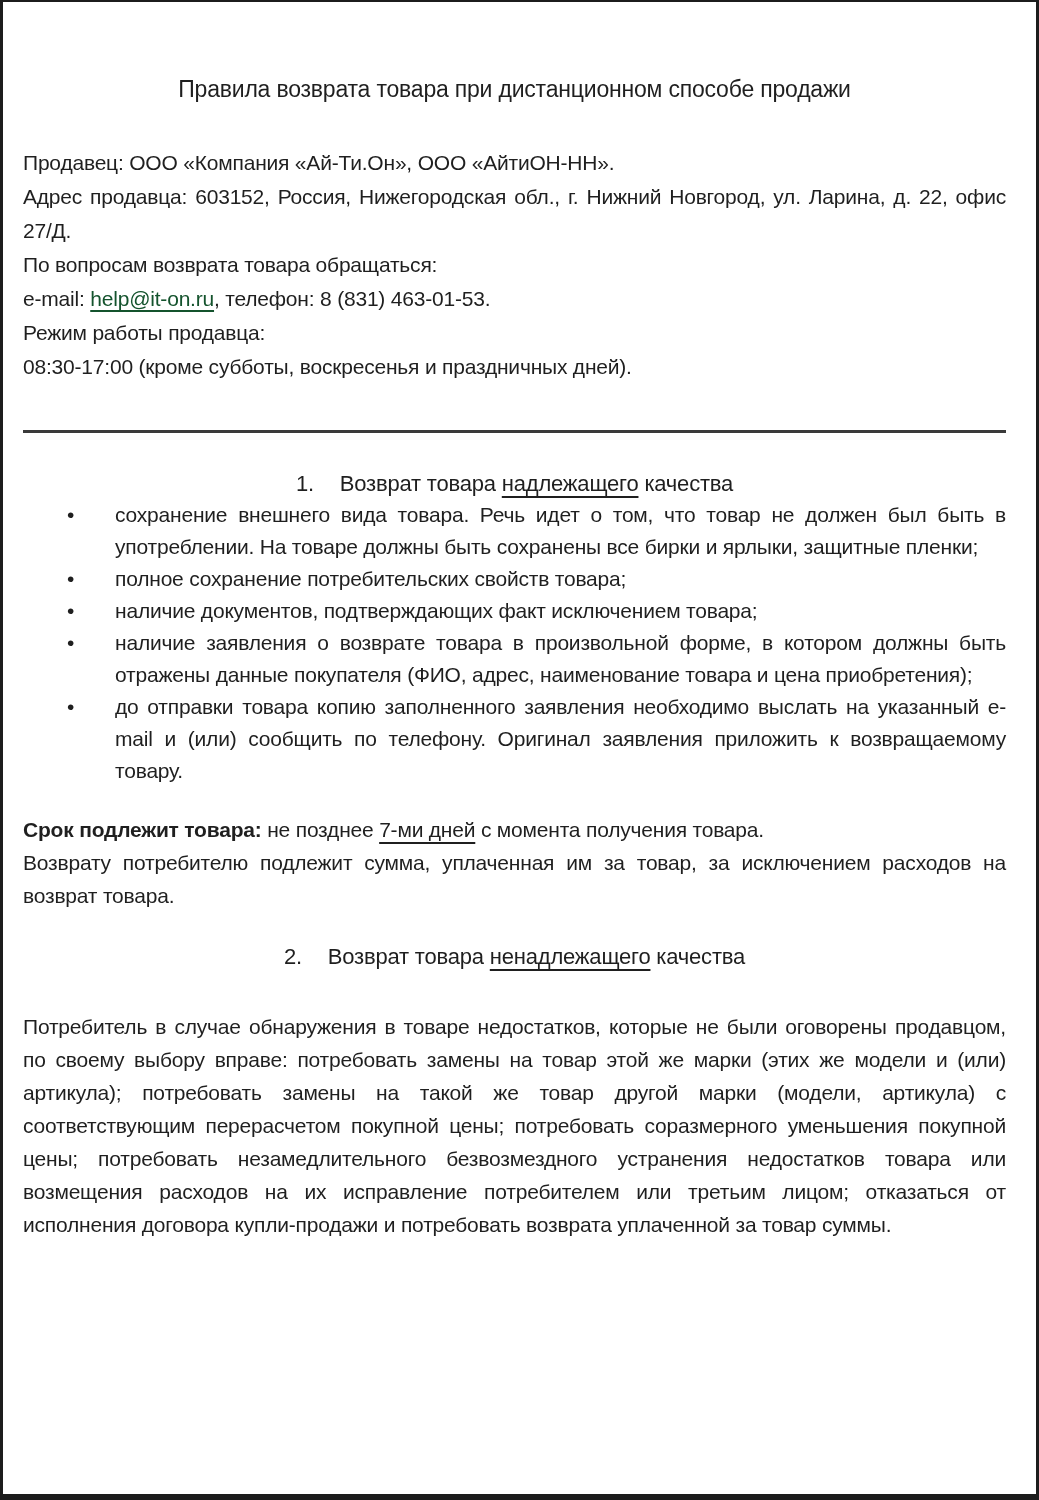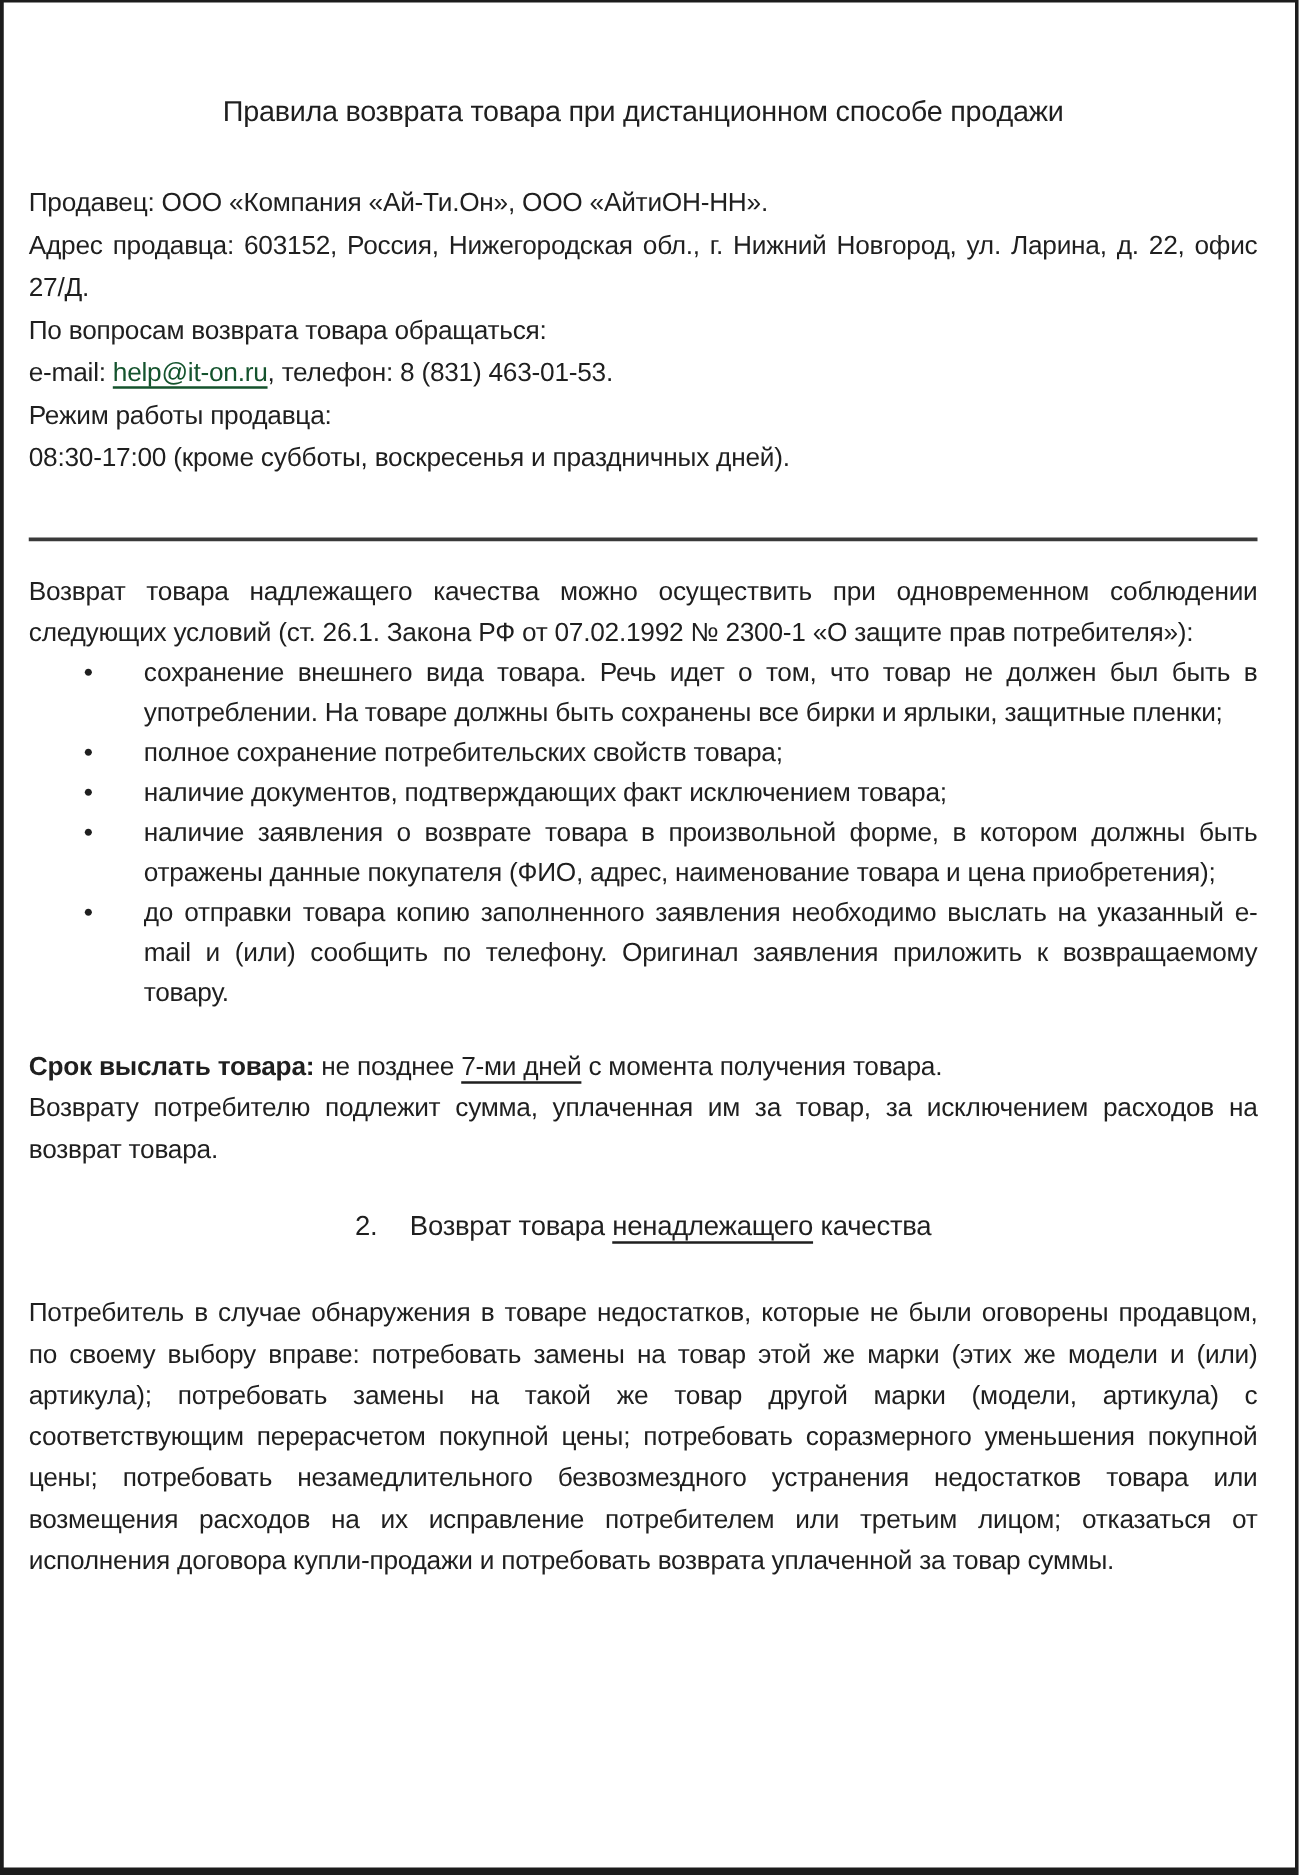"1. Возврат товара надлежащего качества" div.section-heading { html: none -> <div><span>1.</span><span>Возврат товара </span><span>надлежащего</span><span> качества</span></div> }
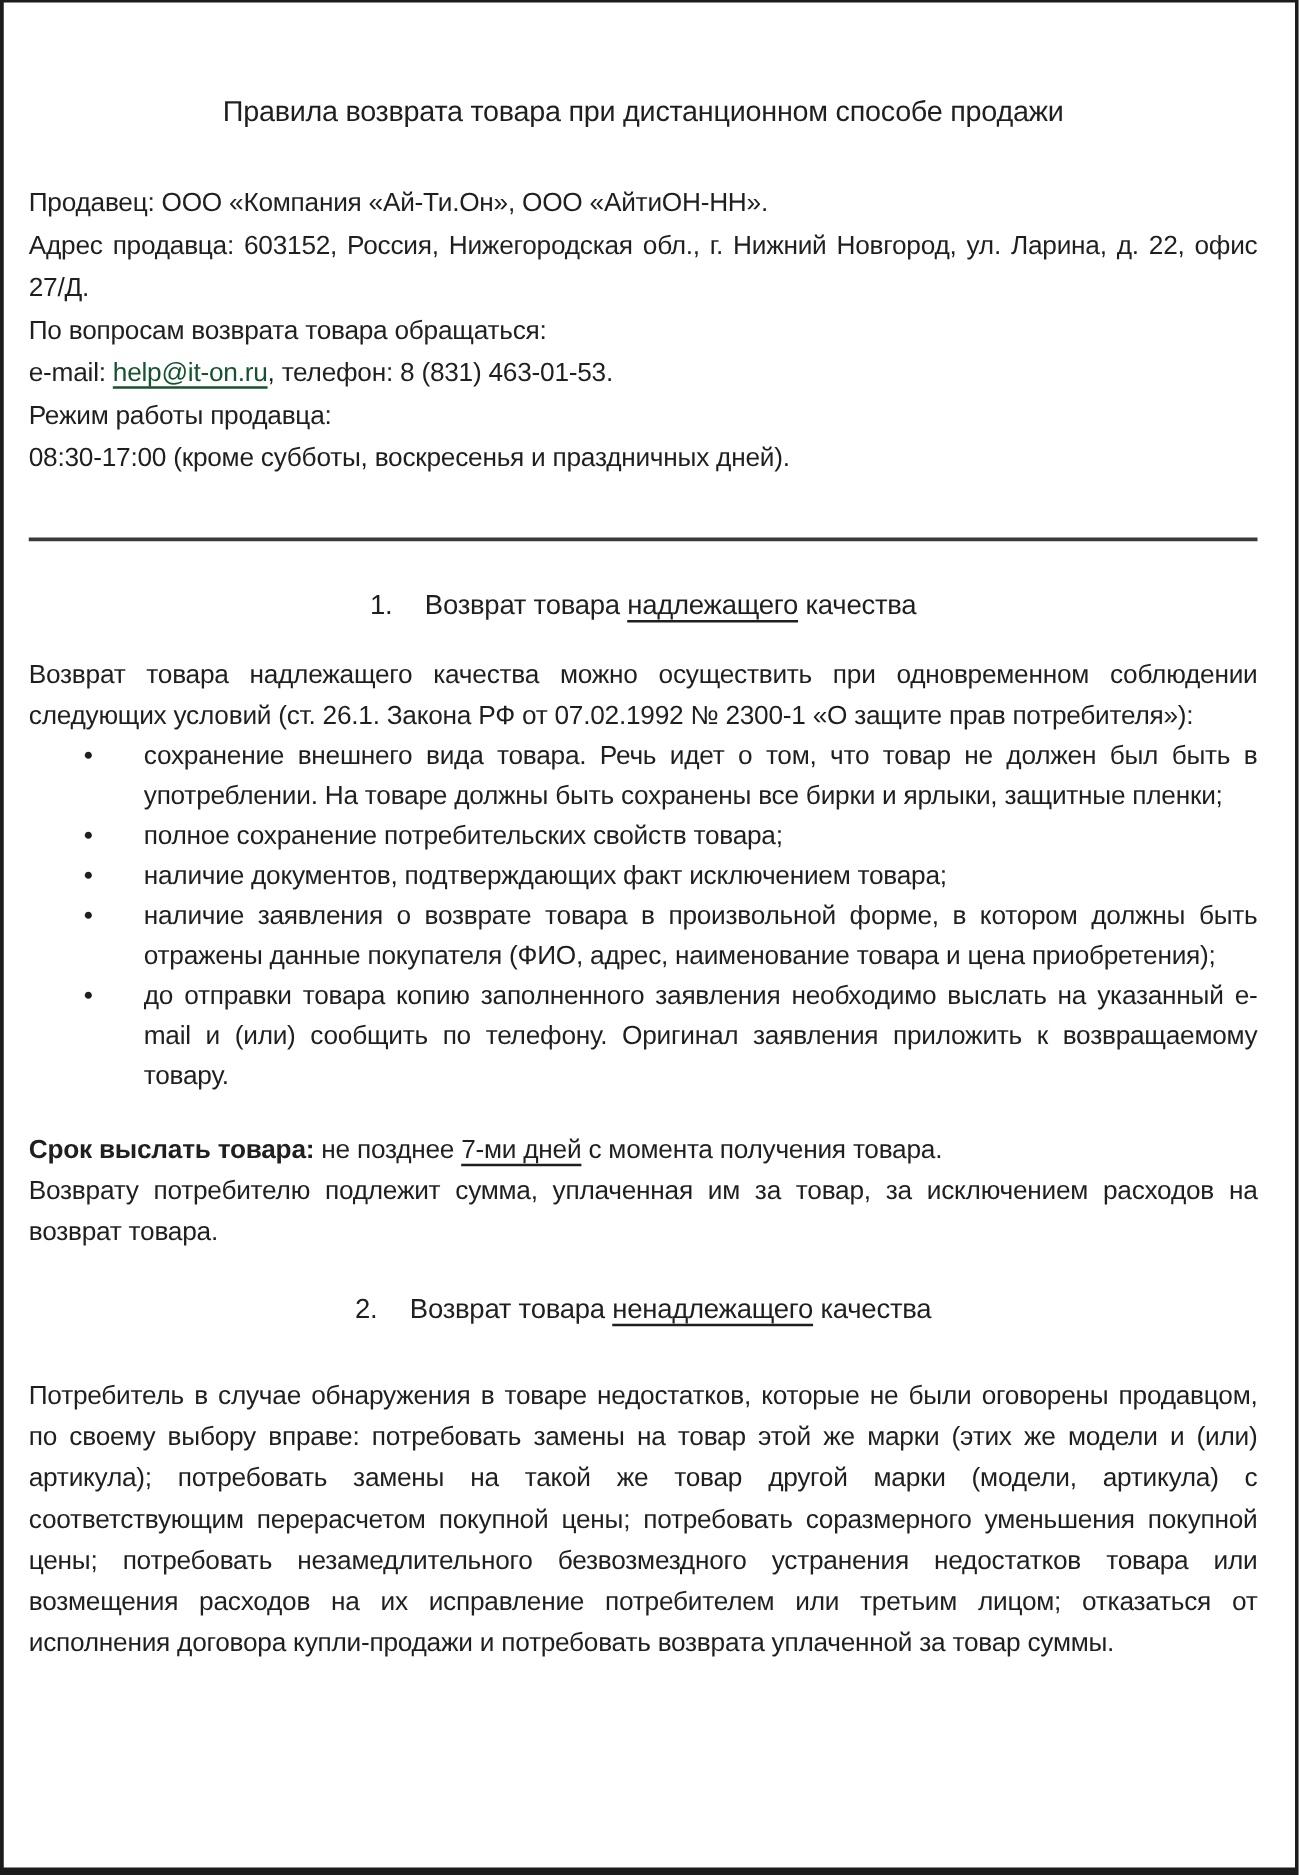"Возврат товара надлежащего качества" div.para { html: <div>Возврат товара надлежащего качества можно осуществить при одновременном соблюдении следующих условий (ст. 26.1. Закона РФ от 07.02.1992 № 2300-1 «О защите прав потребителя»):</div> -> none }
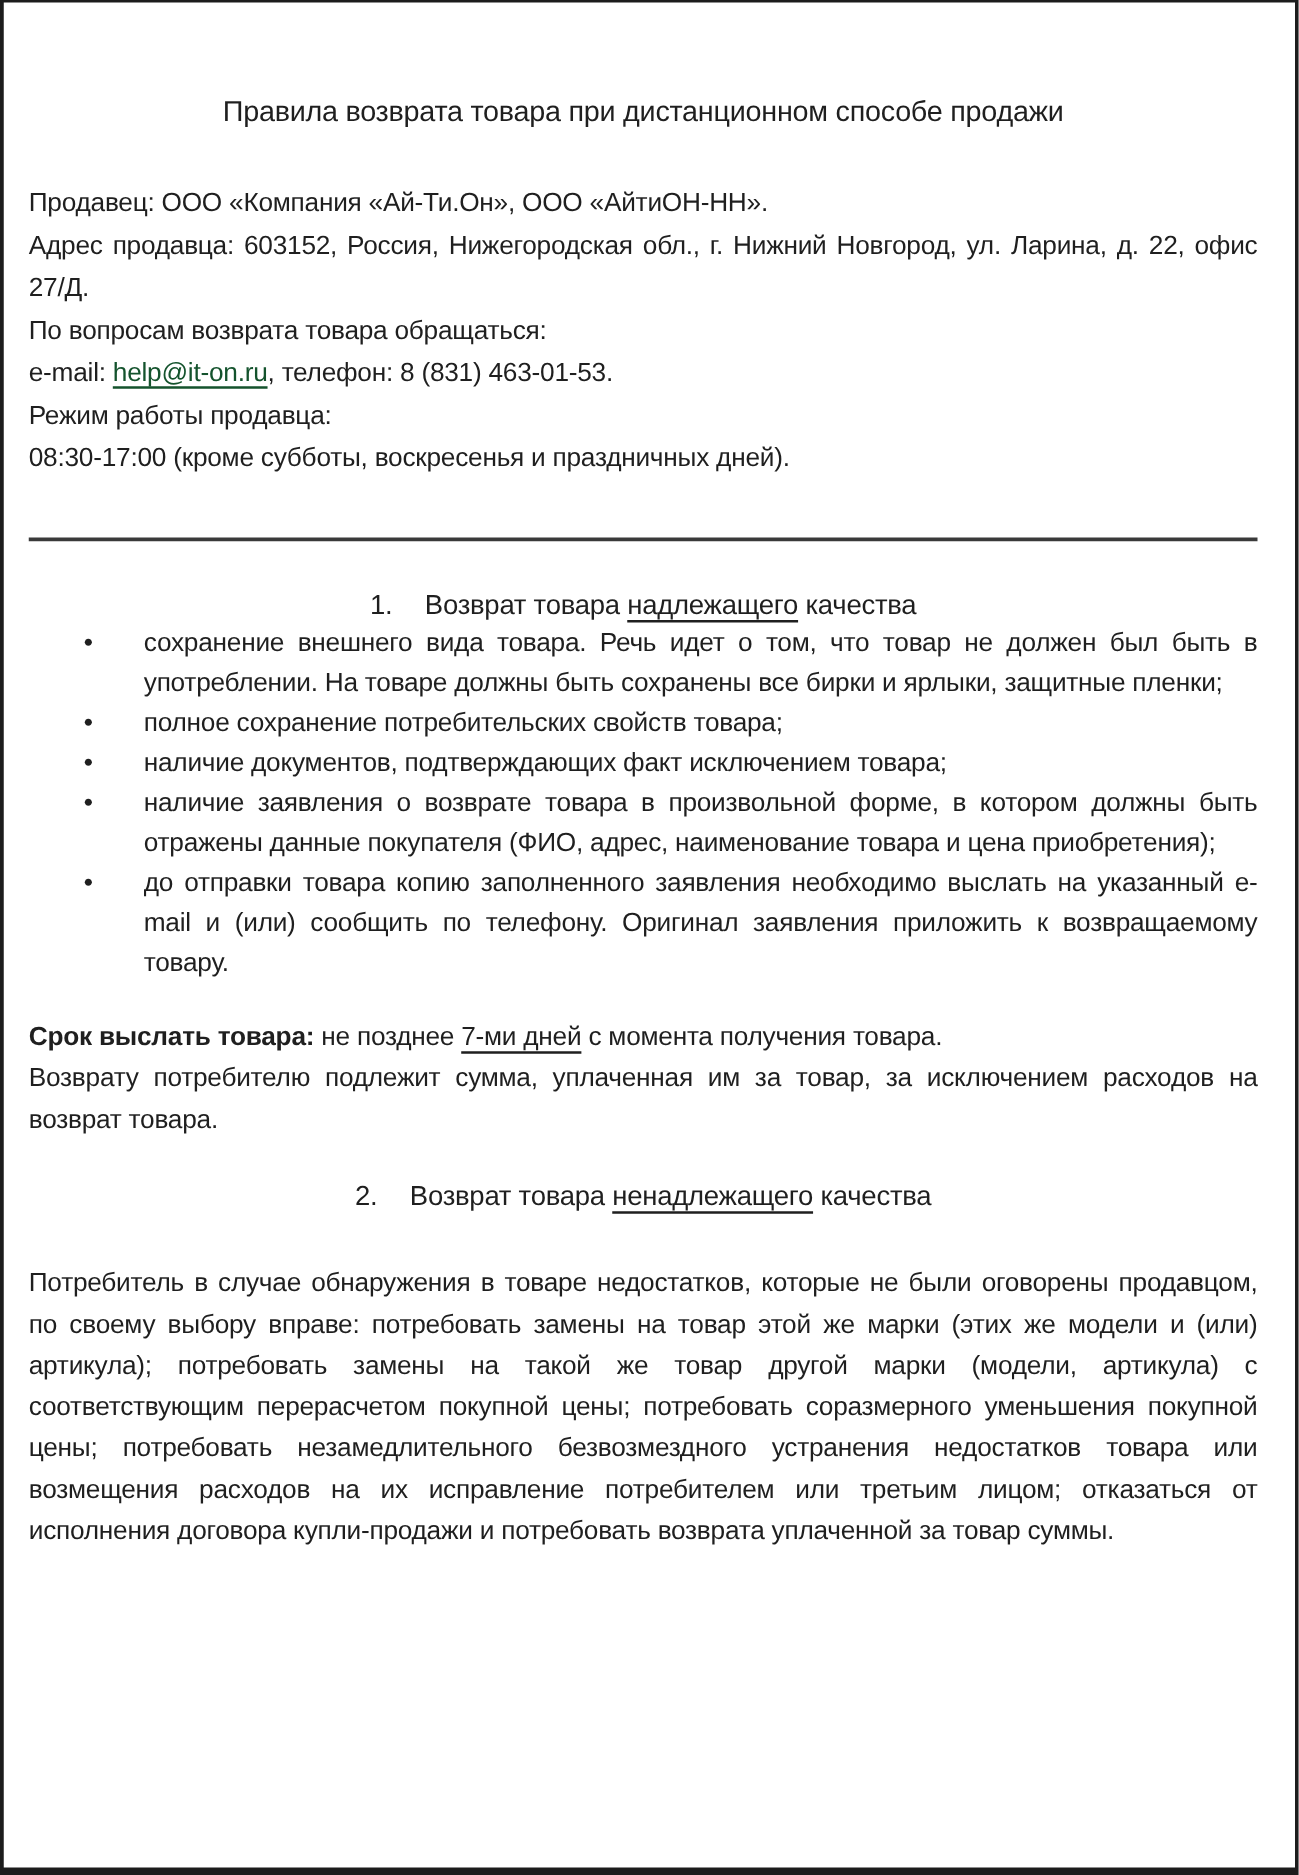"Срок выслать товара:" span.bold { text: выслать -> подлежит }
